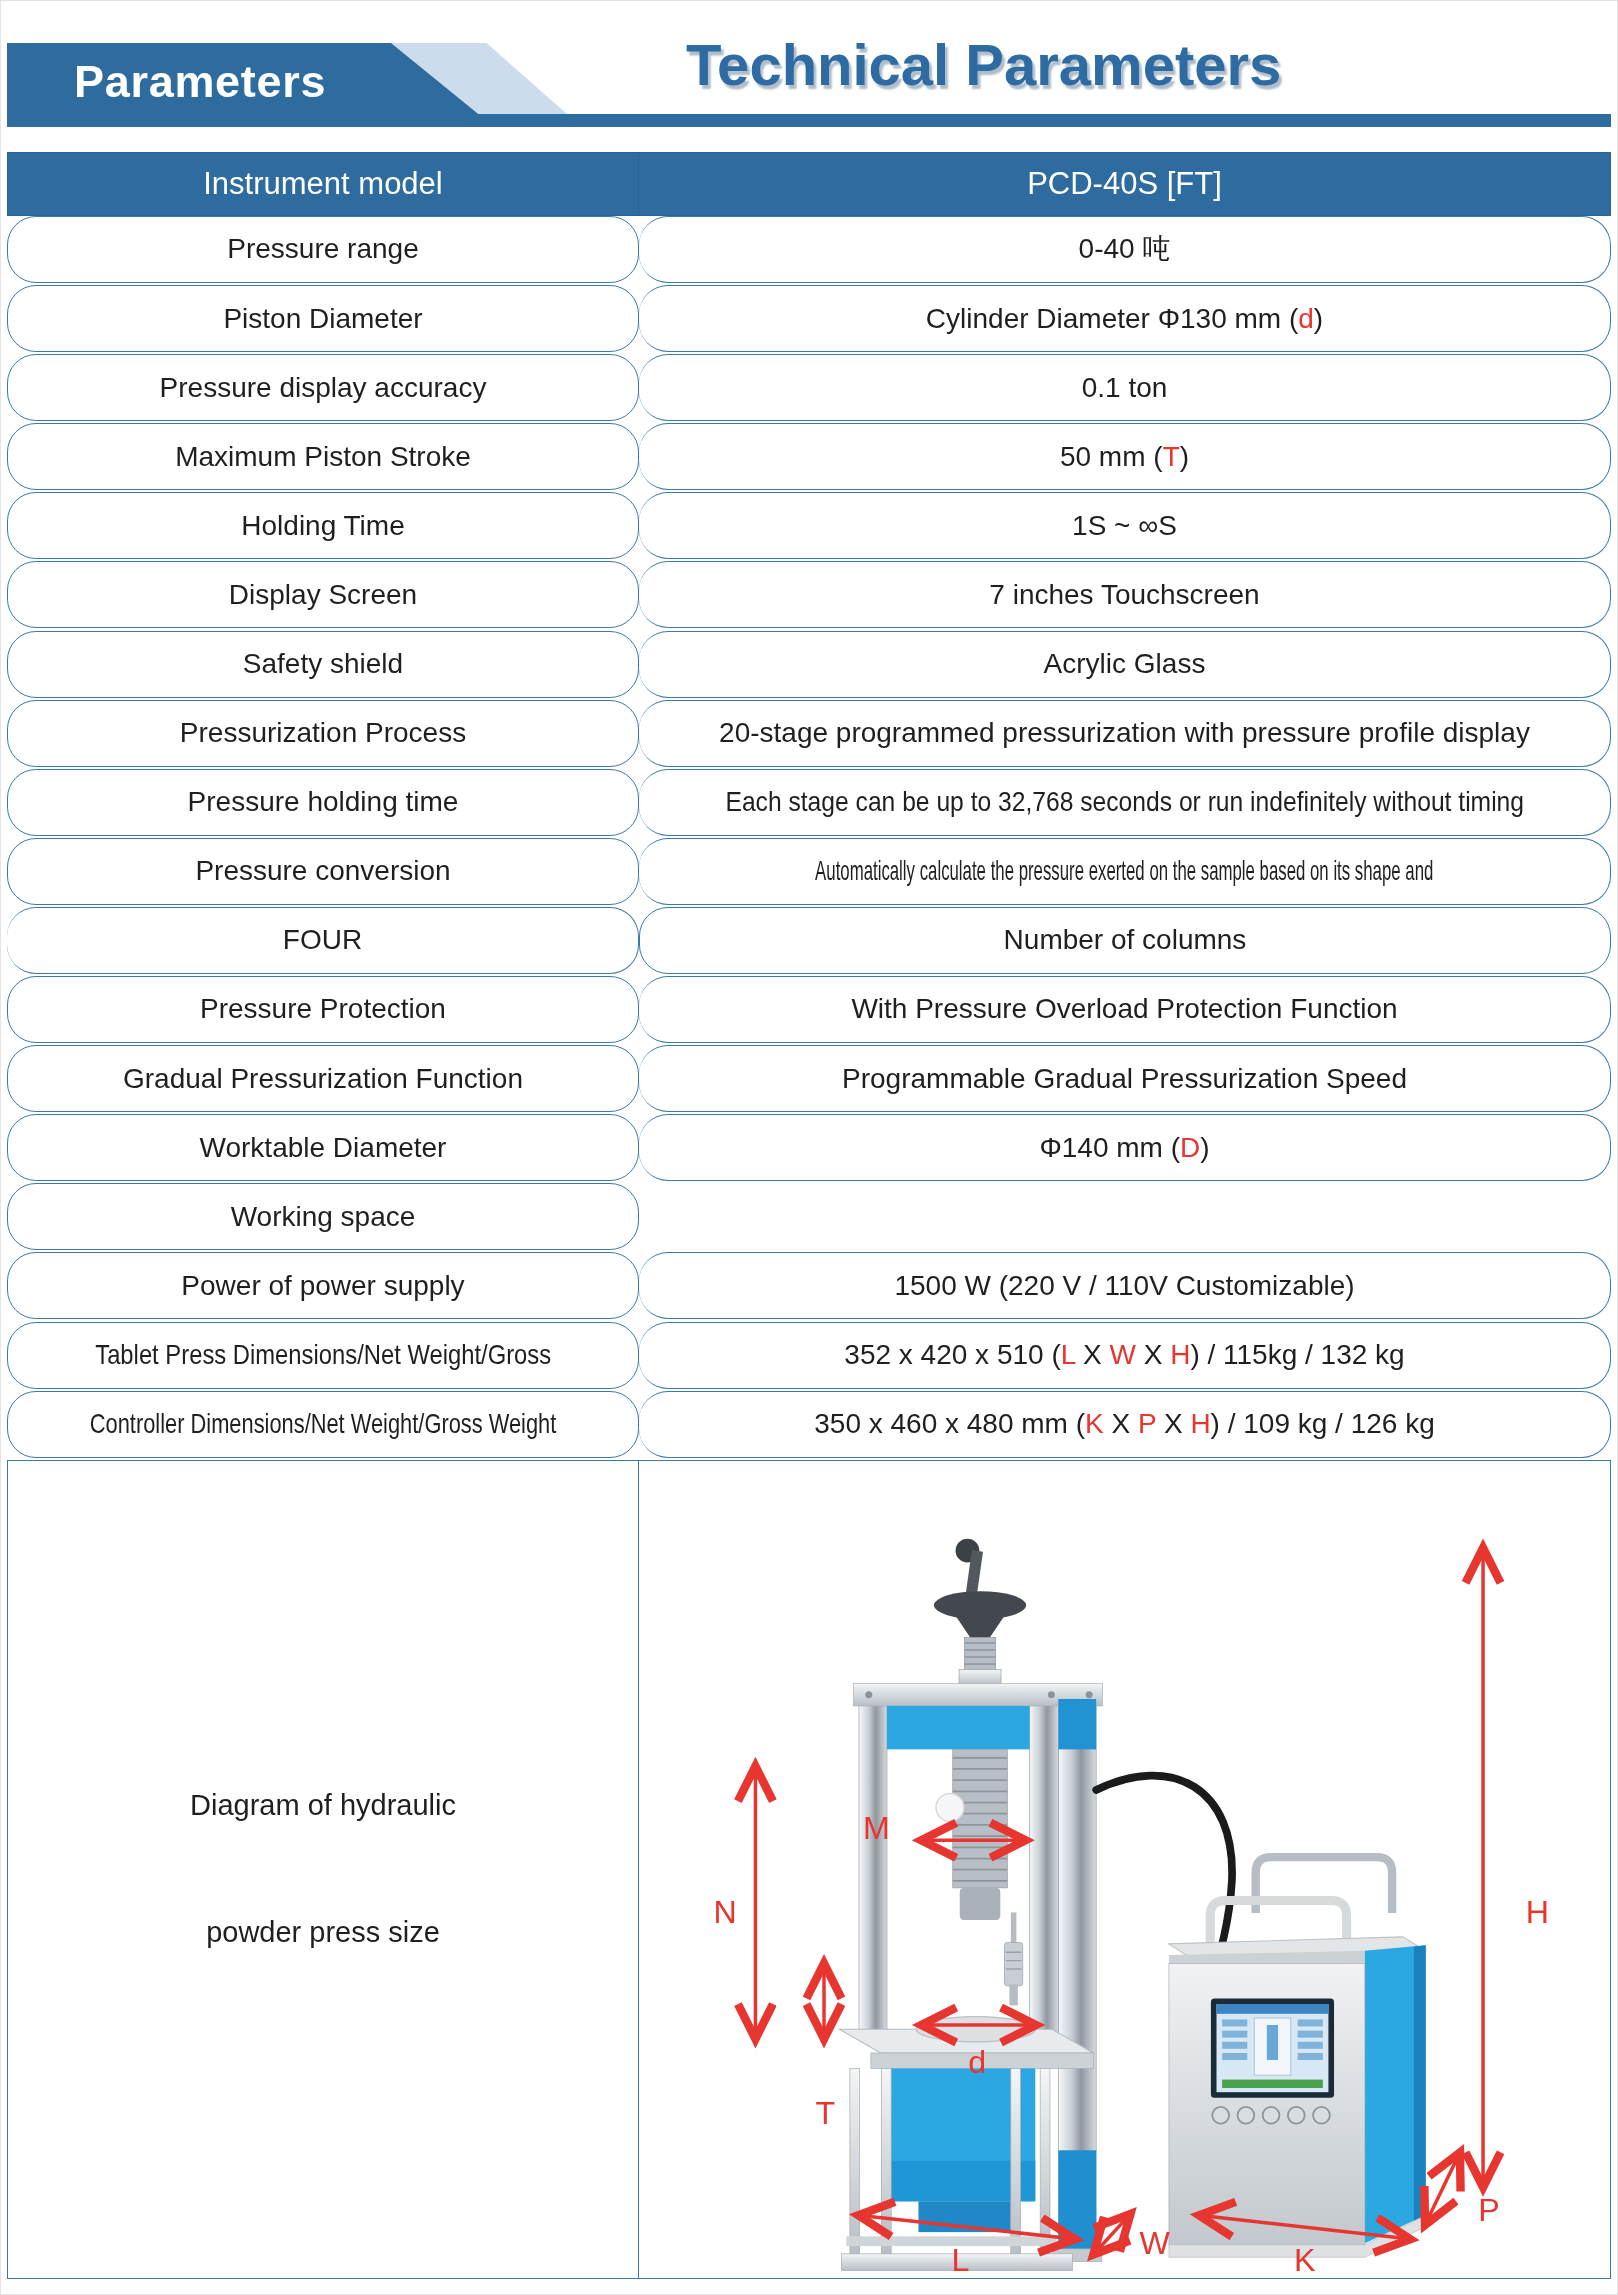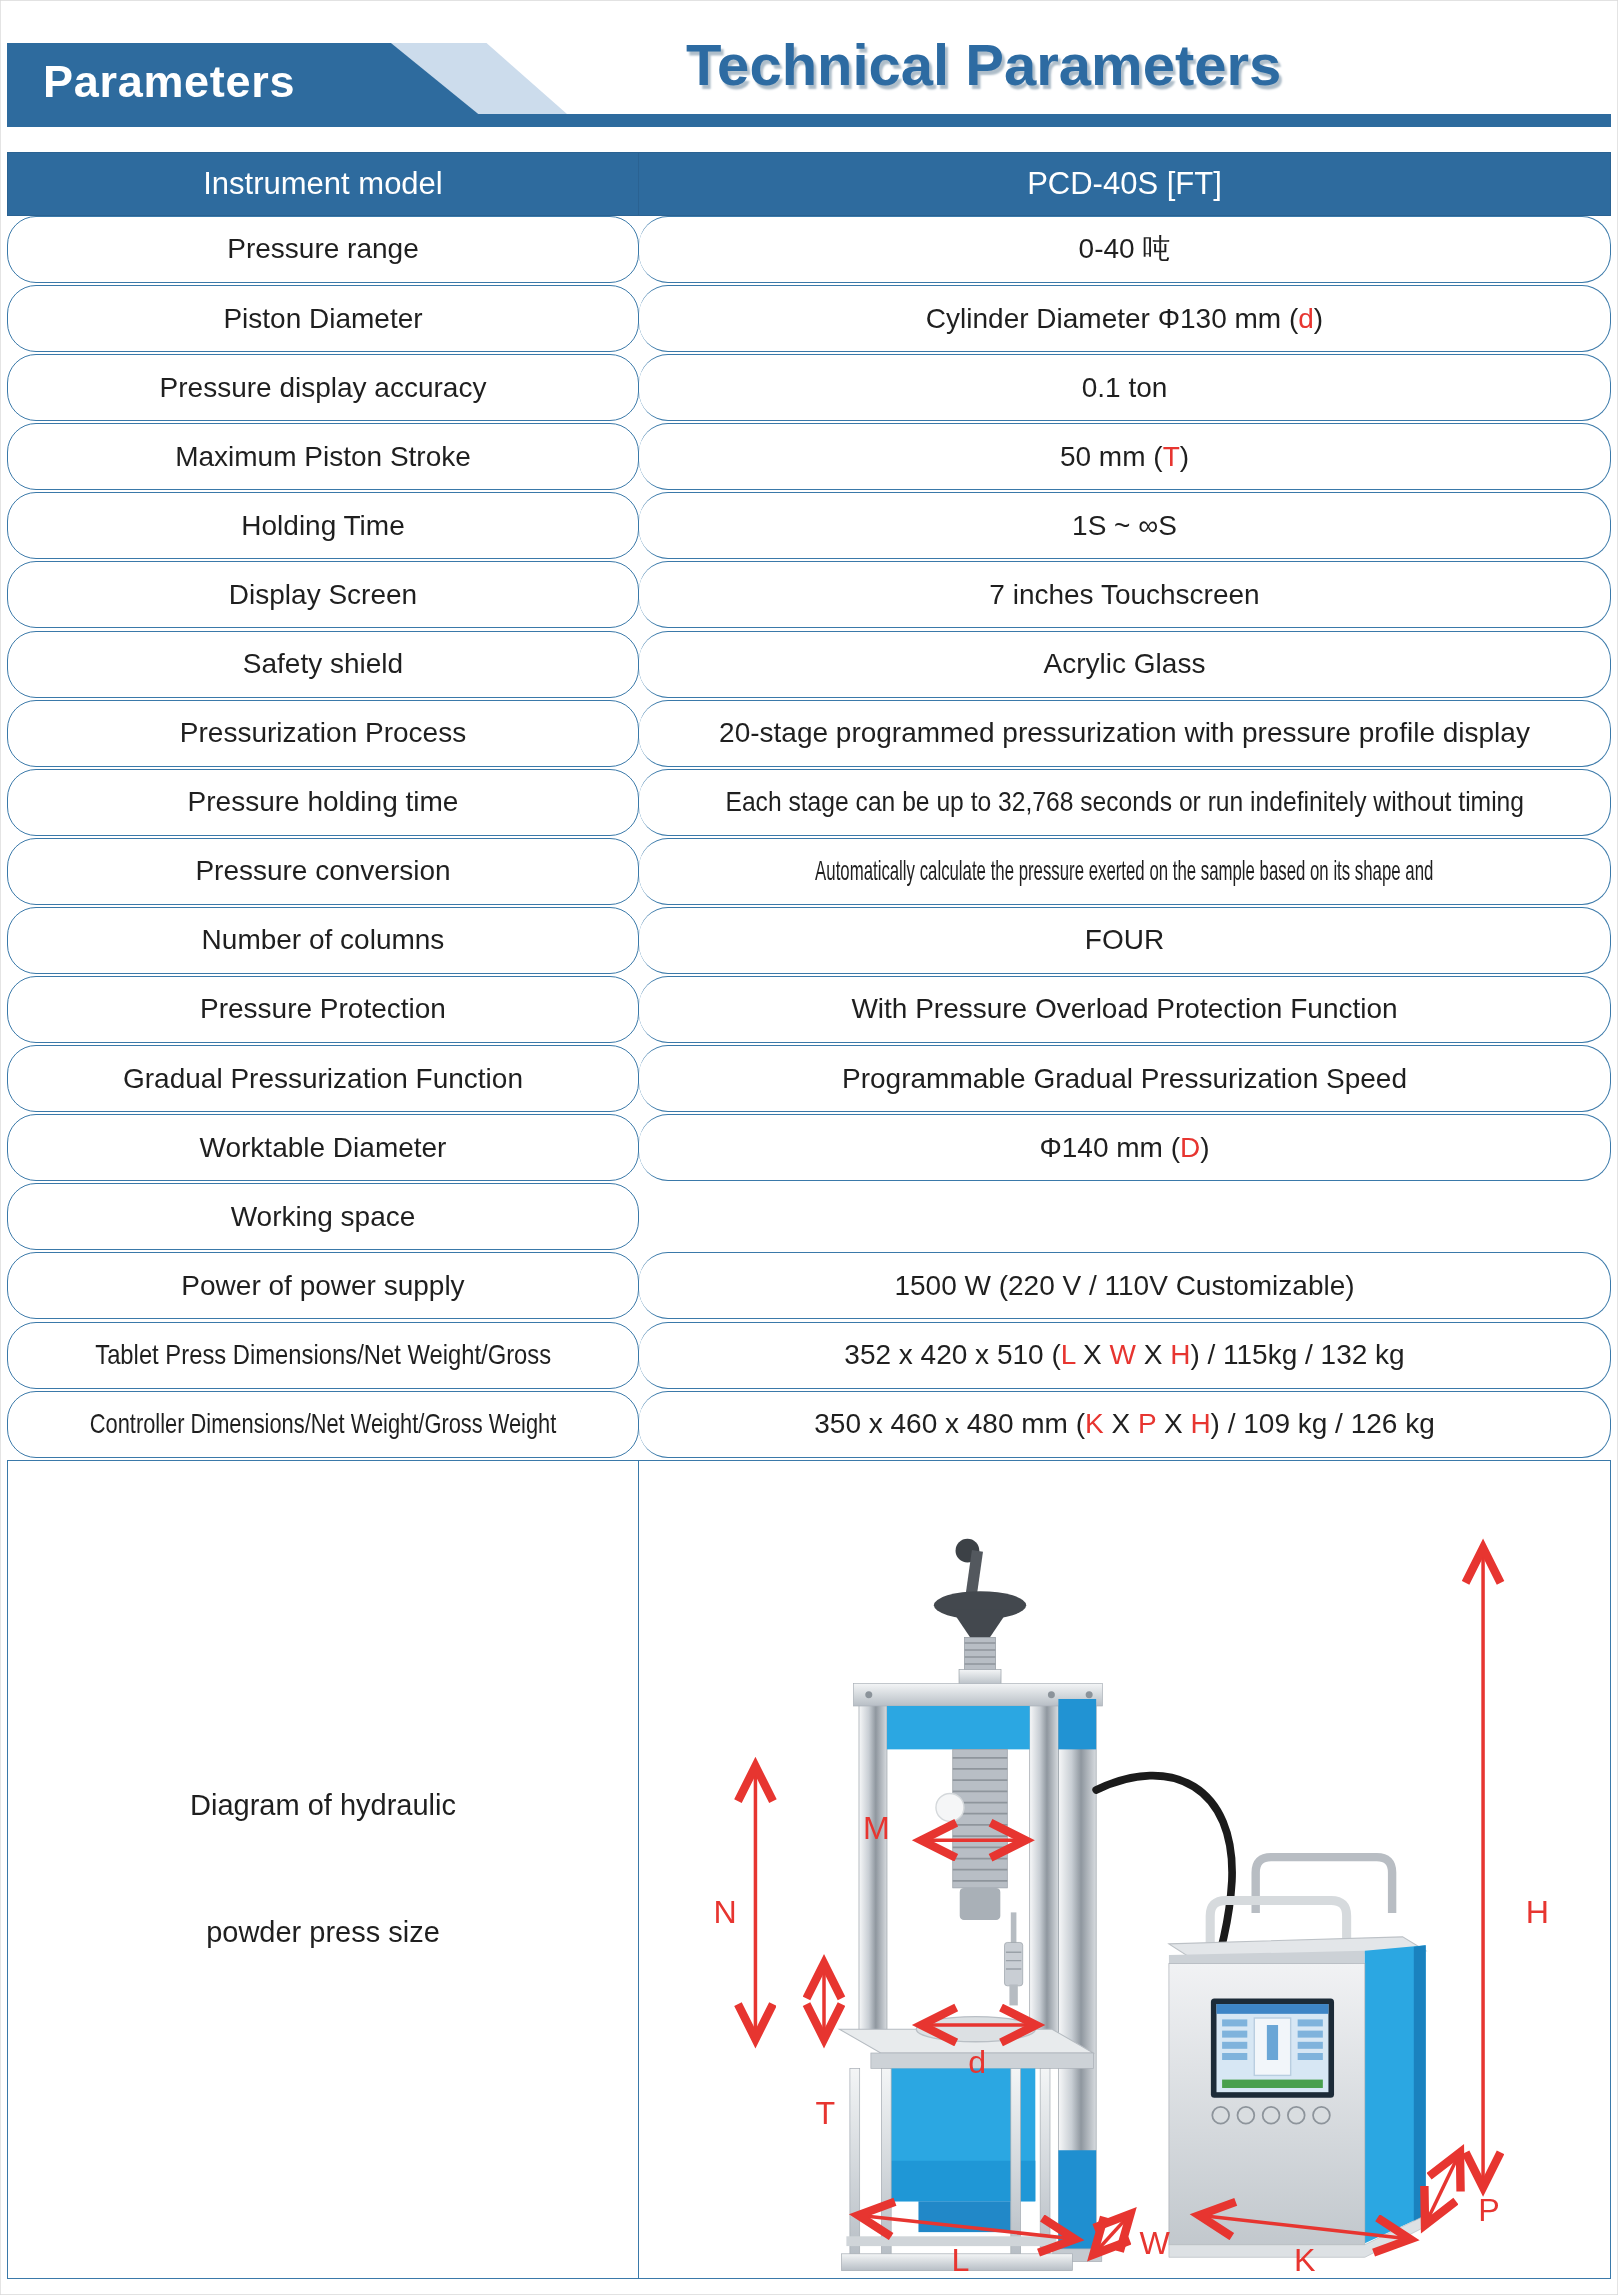"Parameters" .badge-label { padding-left: 36px -> 67px }
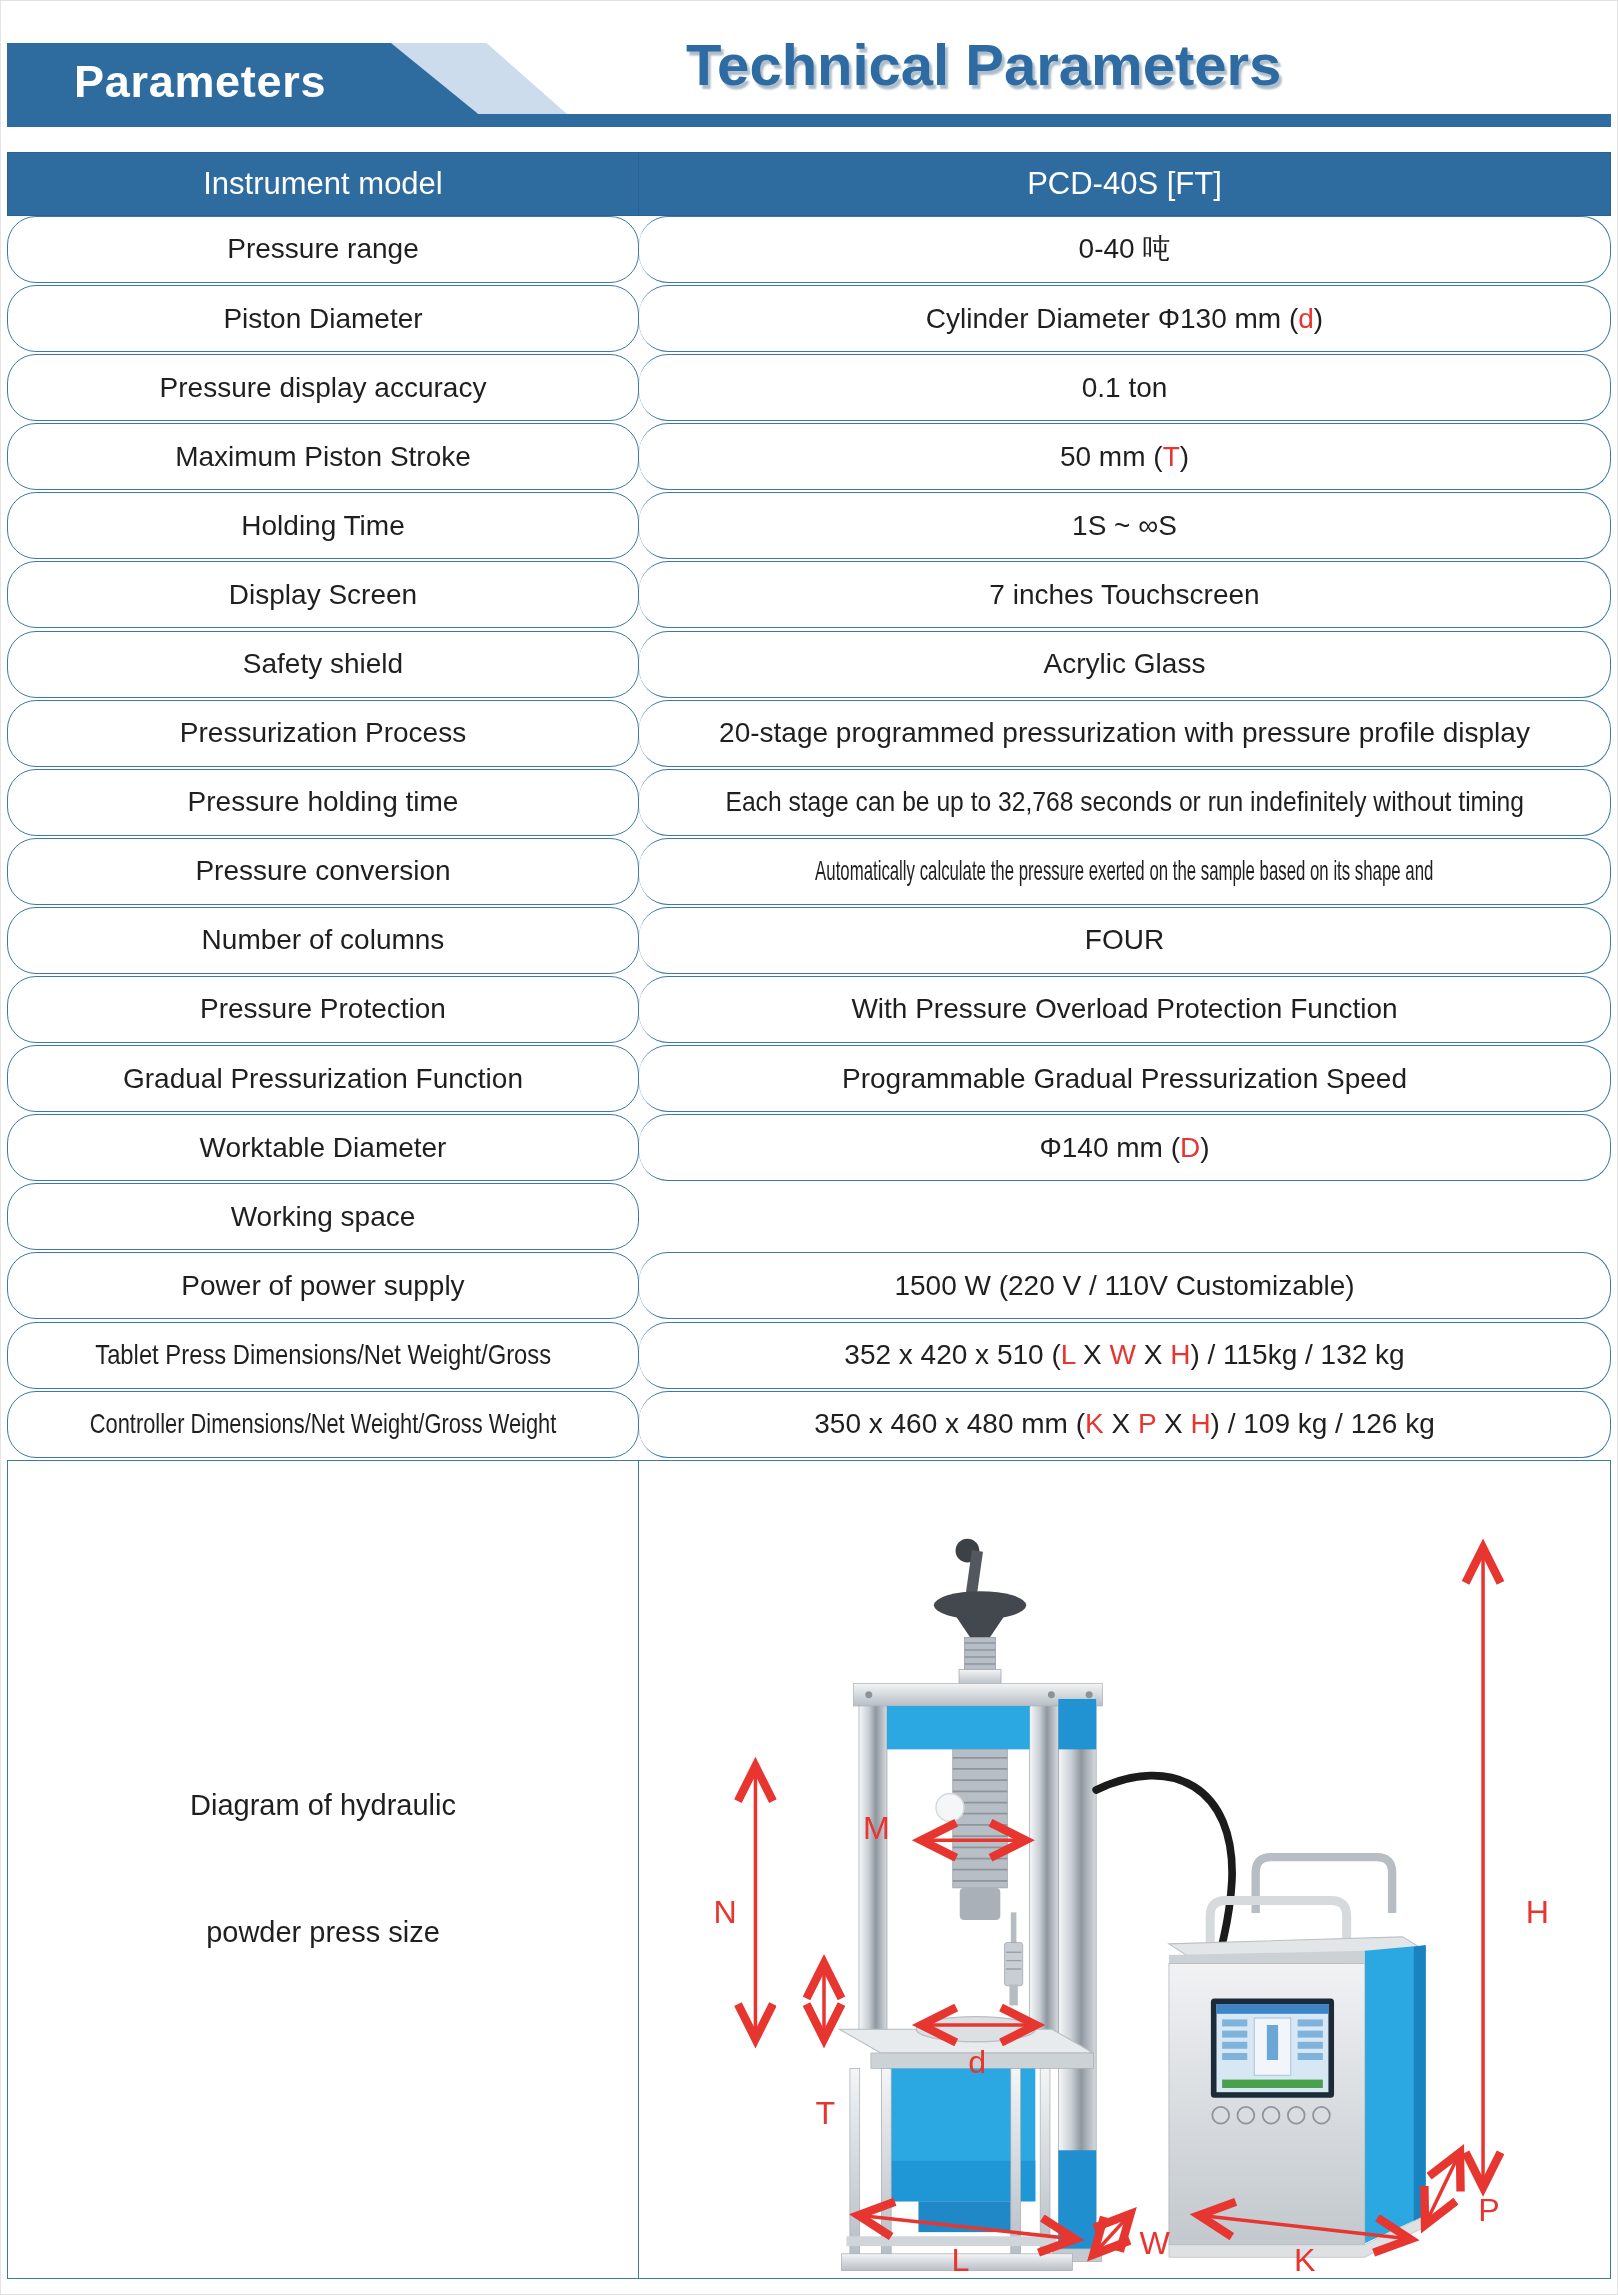"Number of columns" div.t-cell { order: before "FOUR" -> after "FOUR" }
